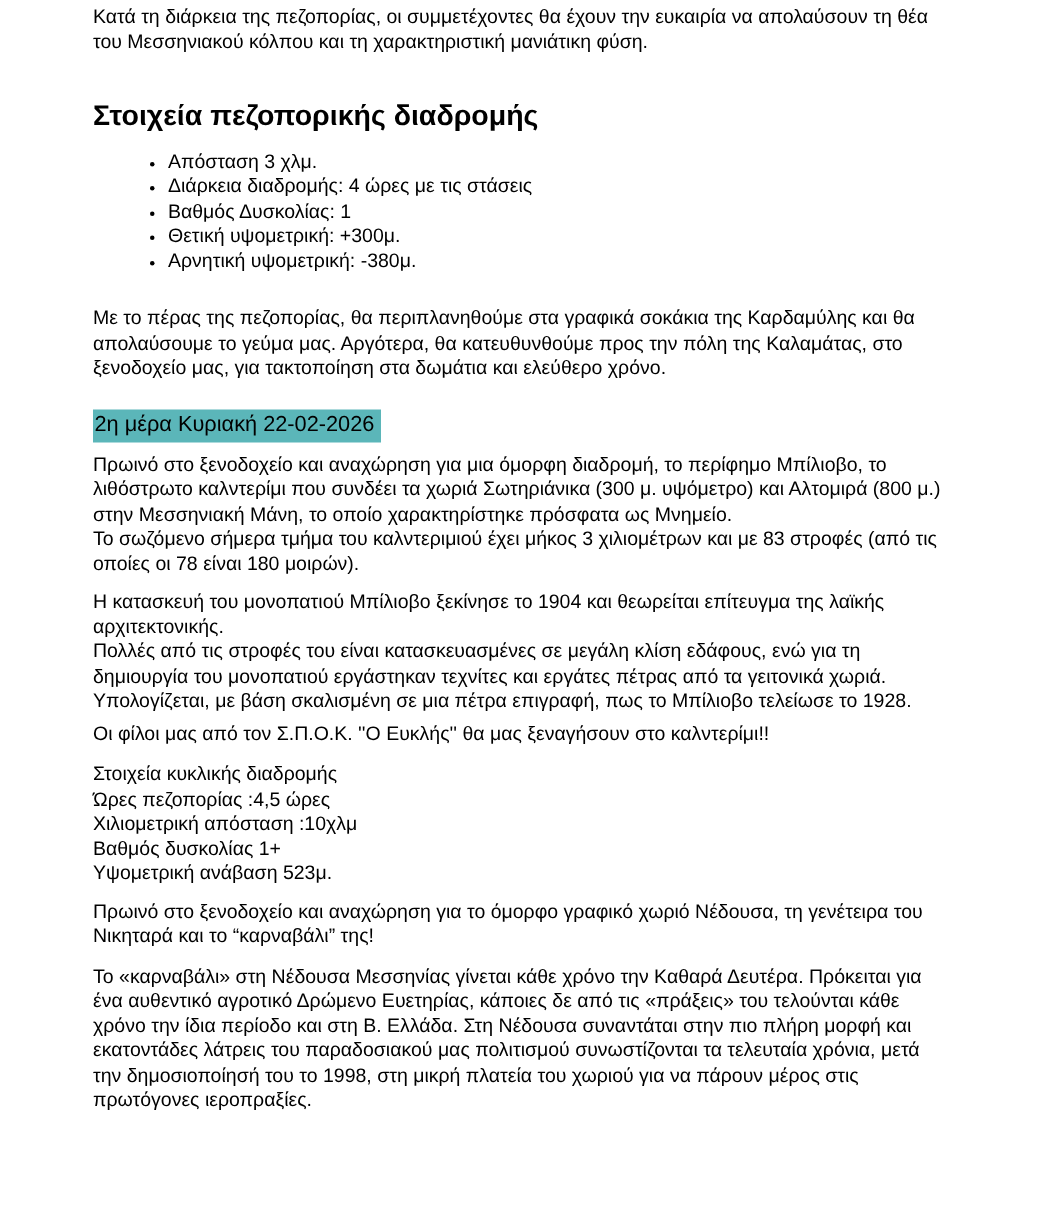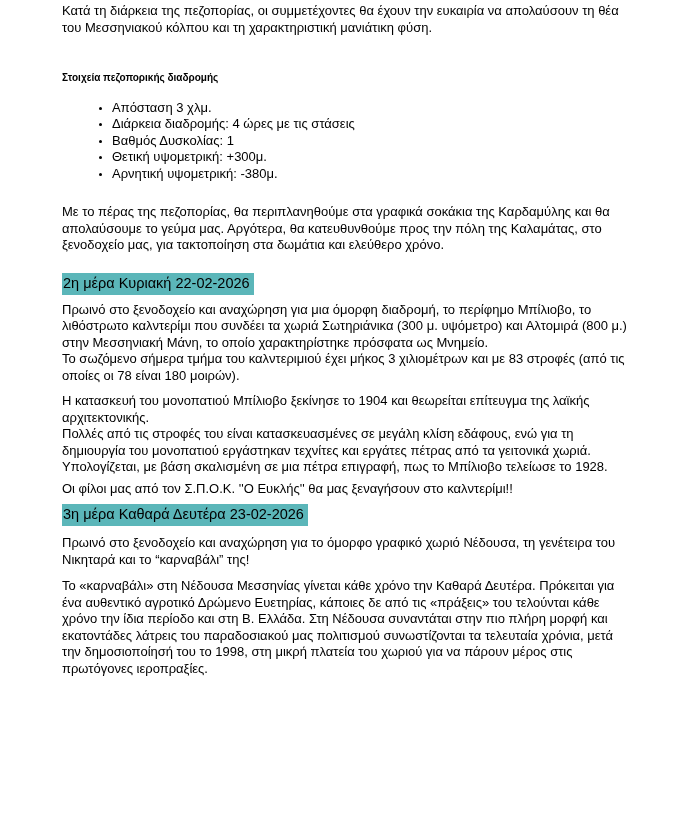"Στοιχεία πεζοπορικής διαδρομής" .subheading { font-size: 10px -> 19px }
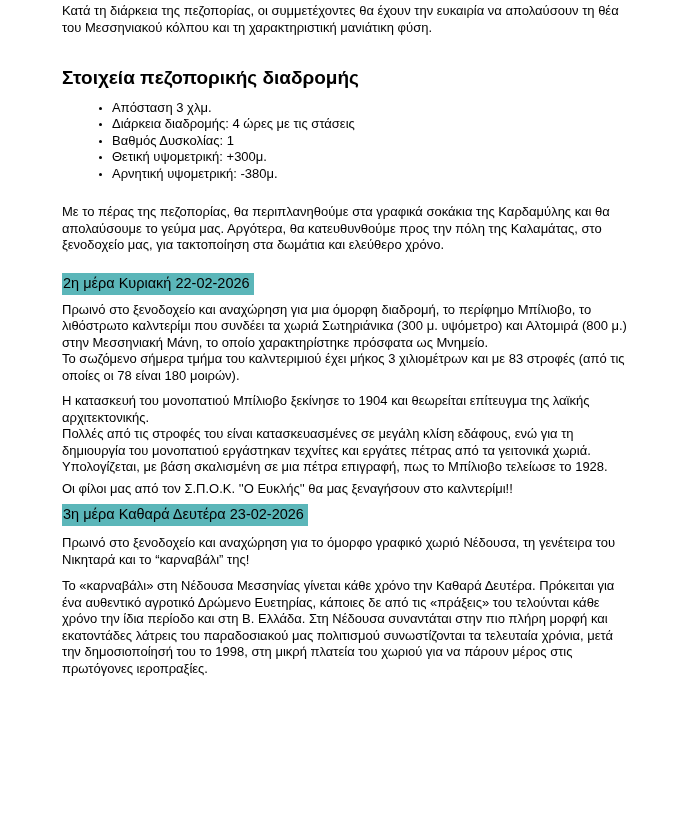"Στοιχεία κυκλικής διαδρομής" p.pre { html: none -> <p>Στοιχεία κυκλικής διαδρομής Ώρες πεζοπορίας :4,5 ώρες Χιλιομετρική απόσταση :10χλμ Βαθμός δυσκολίας 1+ Υψομετρική ανάβαση 523μ.</p> }
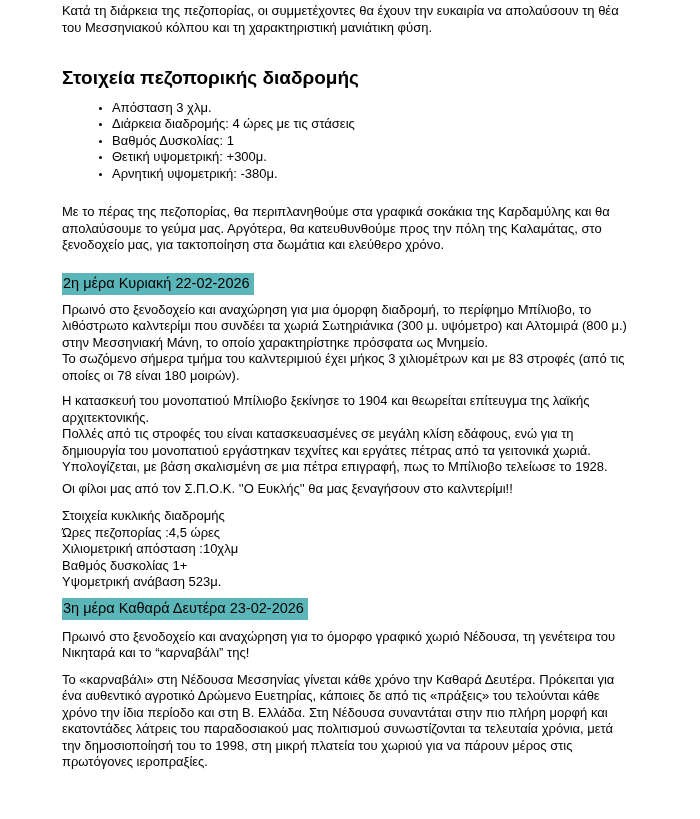"3η μέρα Καθαρά Δευτέρα 23-02-2026" div.day-heading { html: <div> <span>3η μέρα Καθαρά Δευτέρα 23-02-2026</span> </div> -> none }
